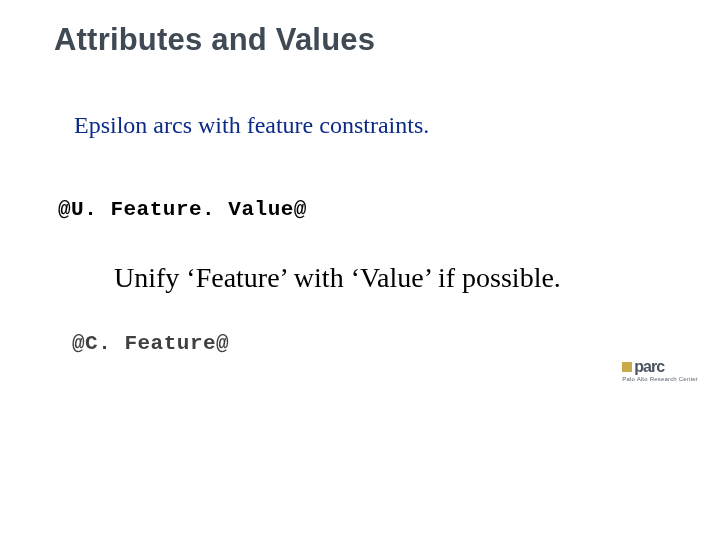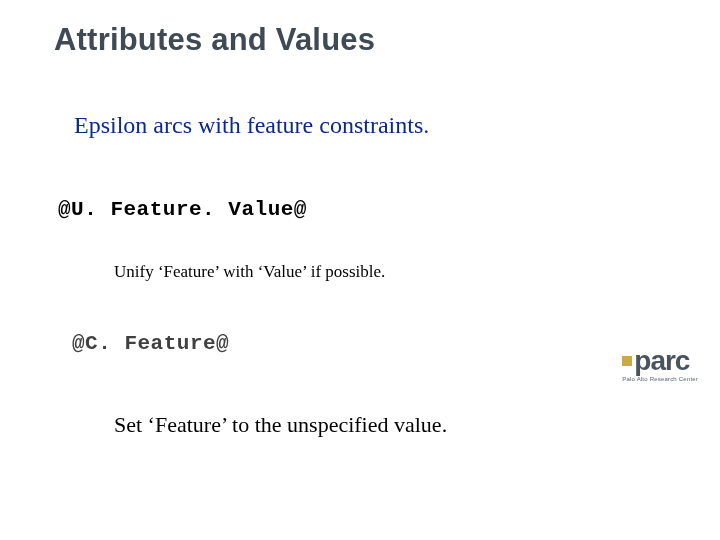"Unify ‘Feature’ with ‘Value’ if" .desc1 { font-size: 17px -> 28px }
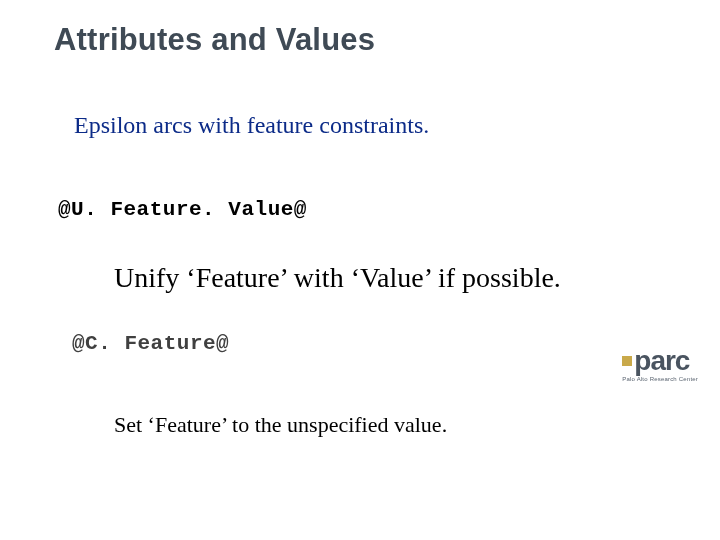"parc" .logo-main { font-size: 28px -> 16px }
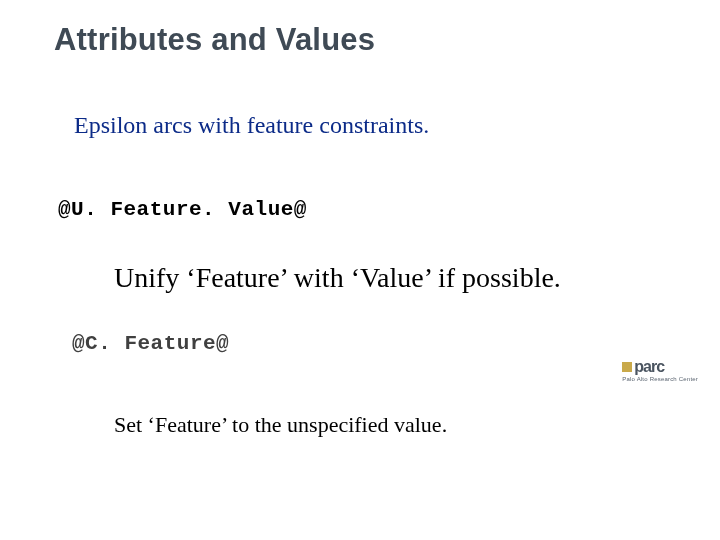"Set ‘Feature’ to the unspecified" div.desc2 { html: <div>Set ‘Feature’ to the unspecified value.</div> -> none }
